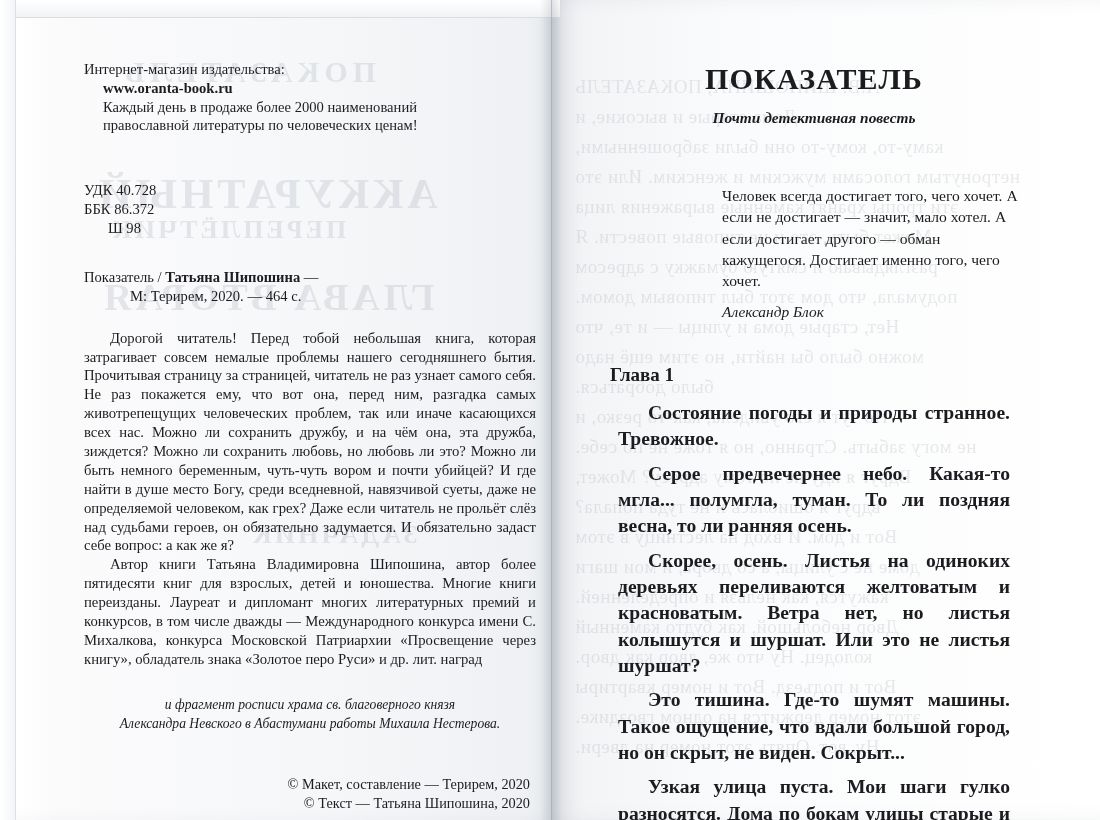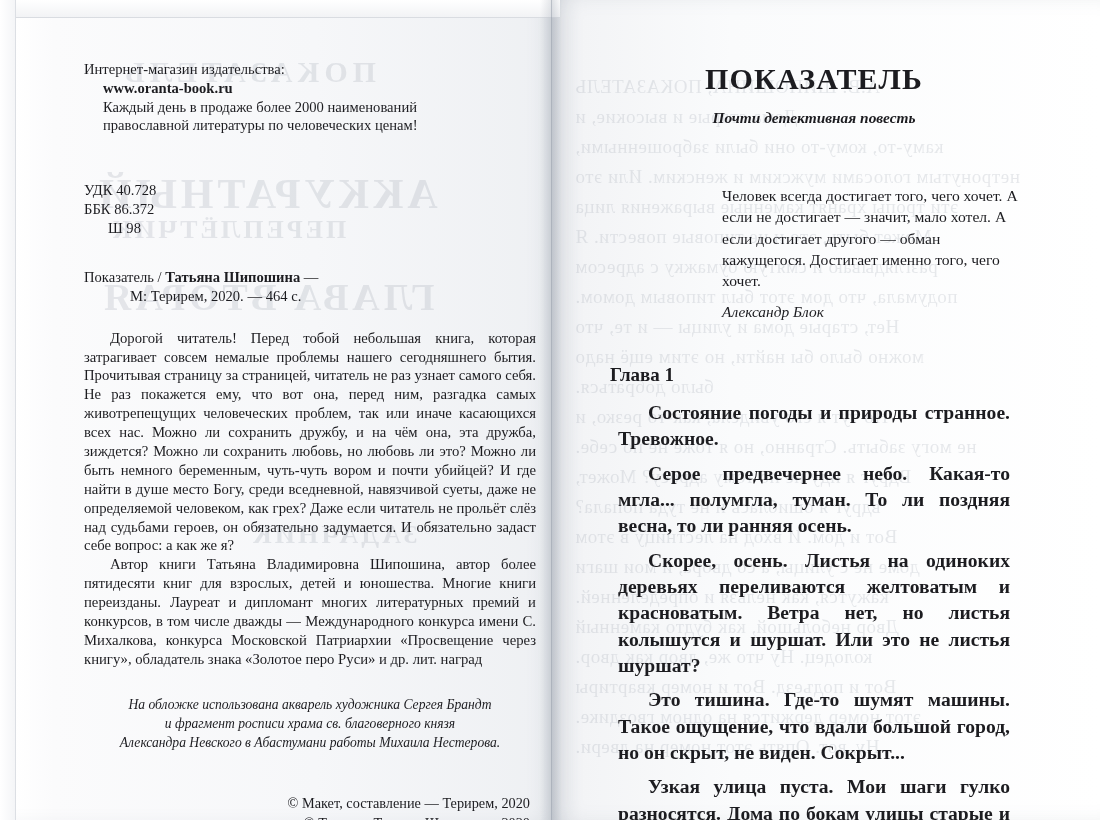"На обложке использована акварель" div { html: <div>На обложке использована акварель художника Сергея Брандт</div> -> none }
